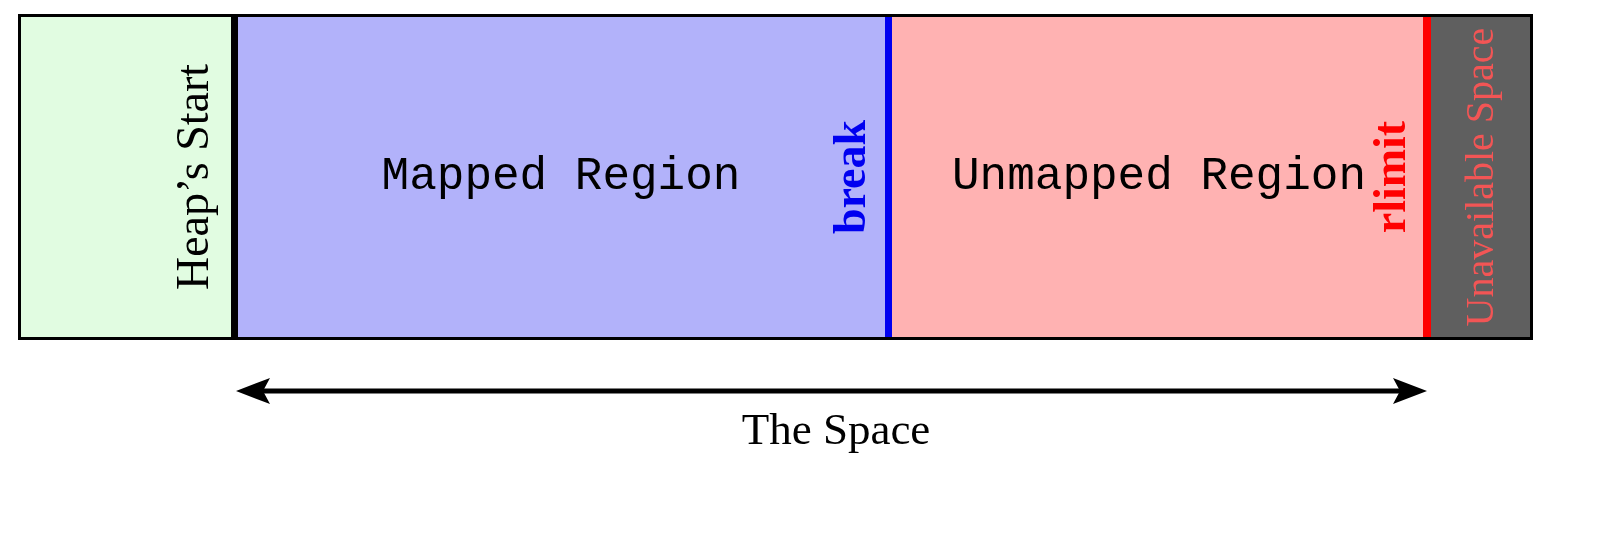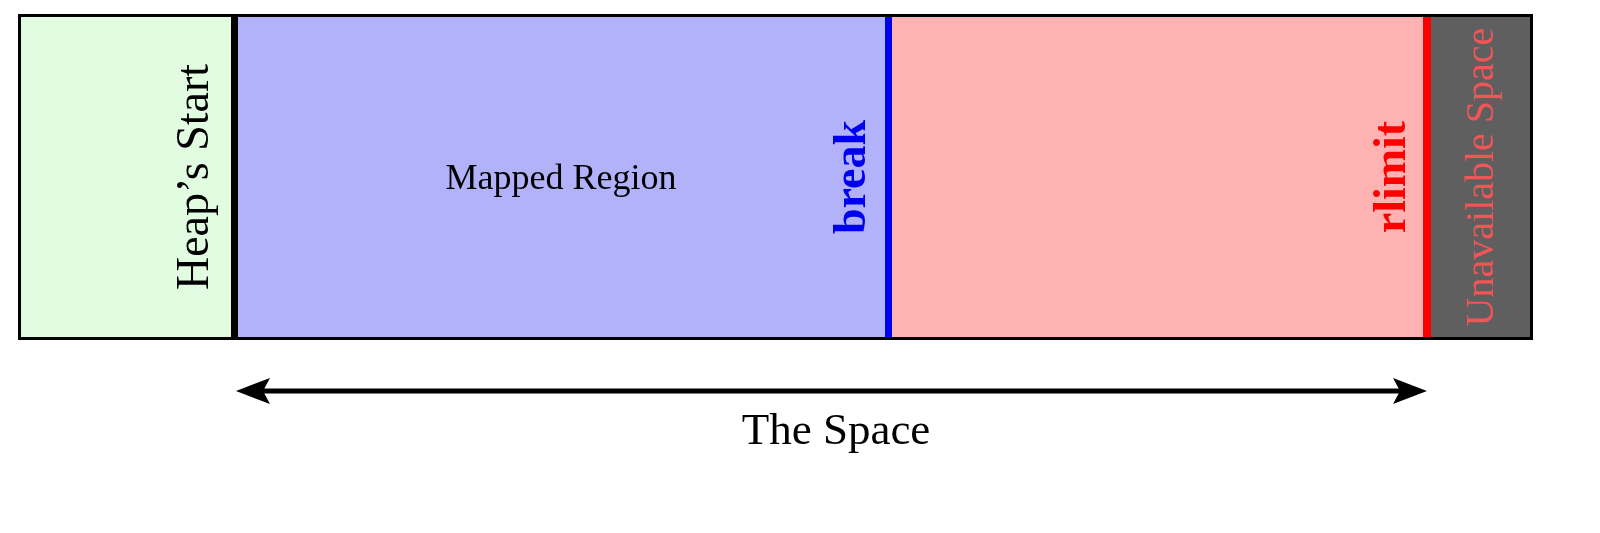"Mapped Region" .hlabel { font-family: none -> Liberation Mono, monospace; font-size: 36px -> 46px }
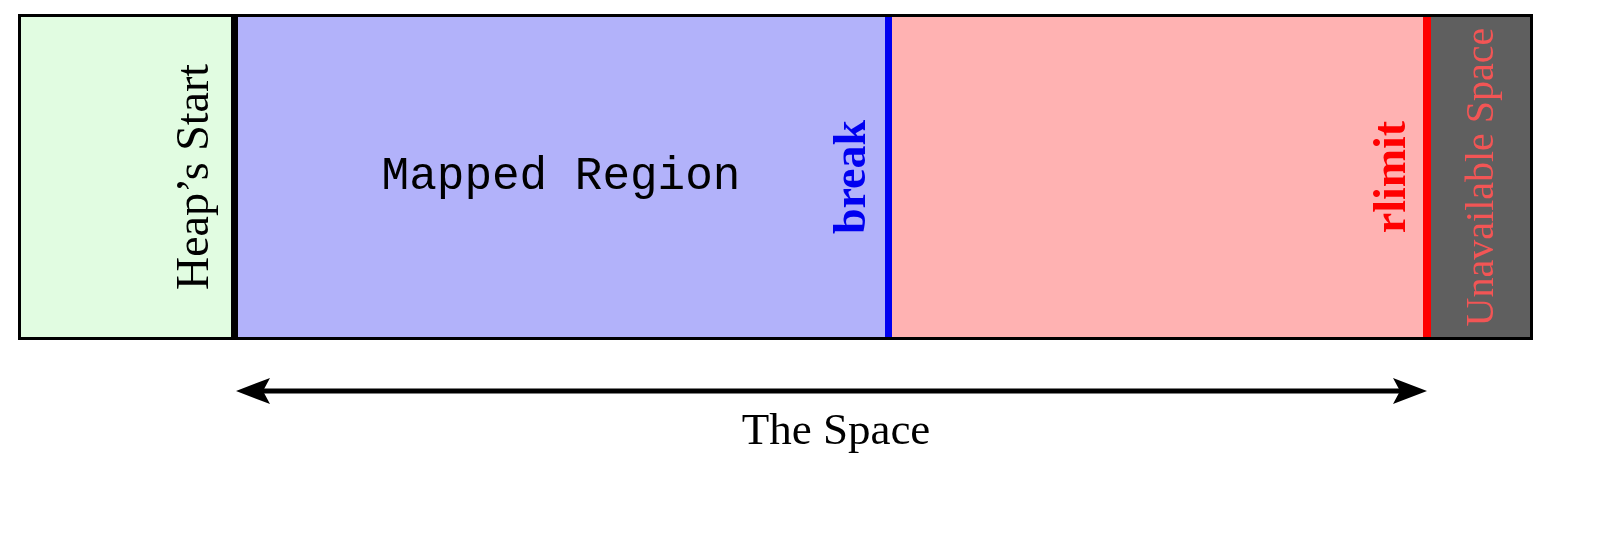"Unmapped Region" div.hlabel { html: none -> <div>Unmapped Region</div> }
